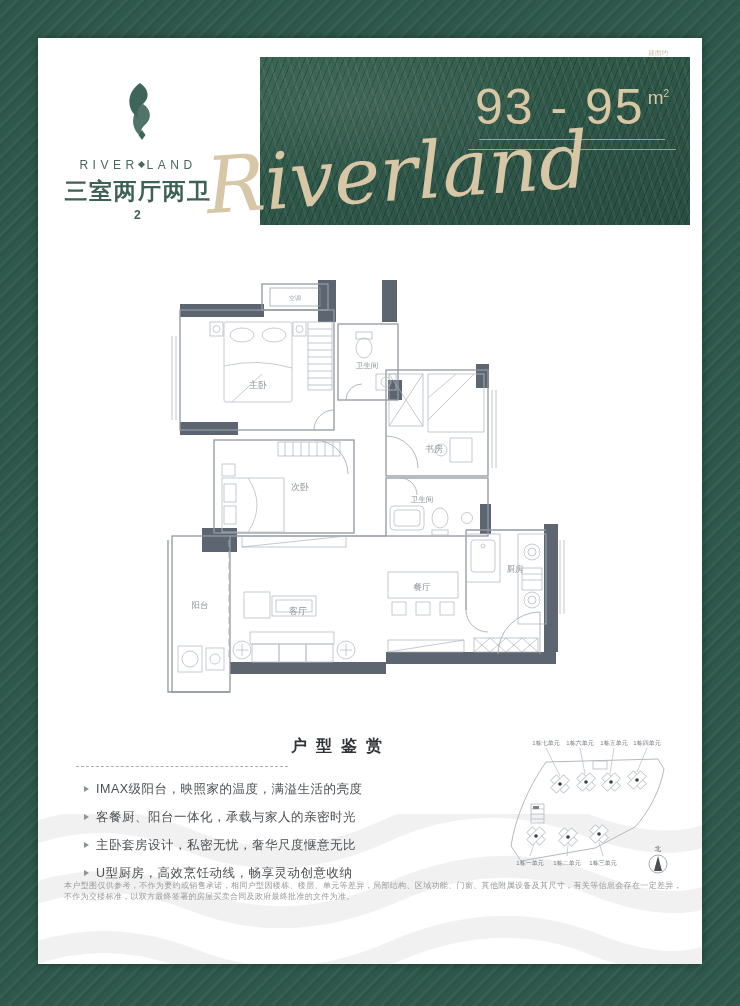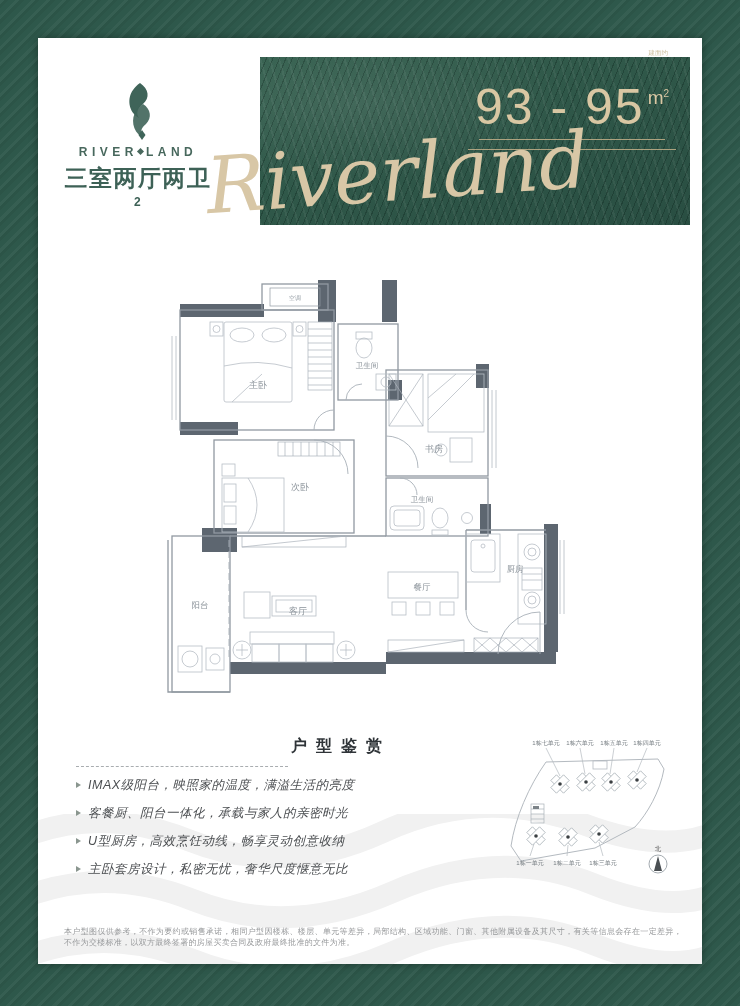"RIVER" .logo-en { font-weight: 700 -> 400; margin-top: 5px -> 18px }
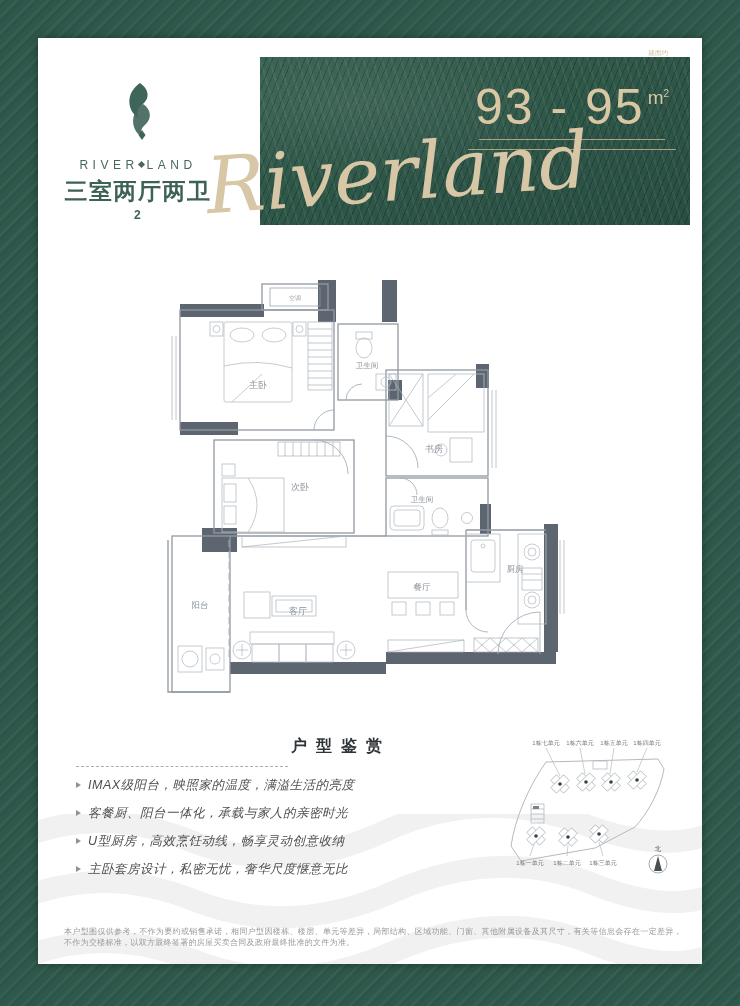"IMAX级阳台，映照家的温度，满溢生活的亮度" .features-list { font-style: italic -> none; margin: 0 -> 8px }
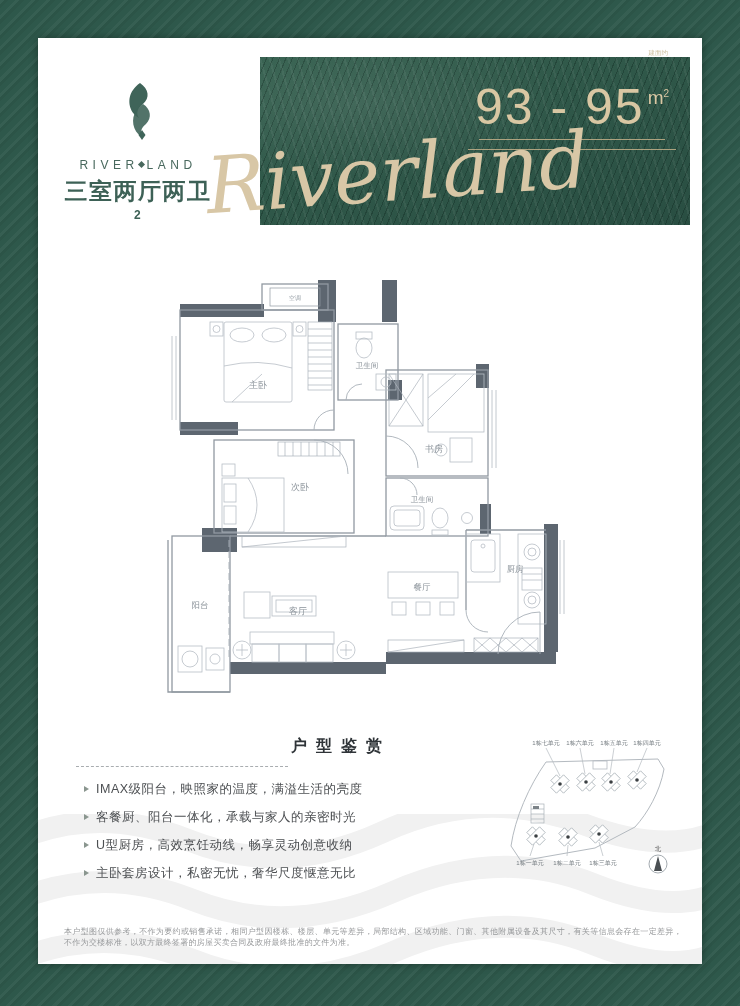"U型厨房，高效烹饪动线，畅享灵动创意收纳" li { order: before "主卧套房设计，私密无忧，奢华尺度惬意无比" -> after "主卧套房设计，私密无忧，奢华尺度惬意无比" }
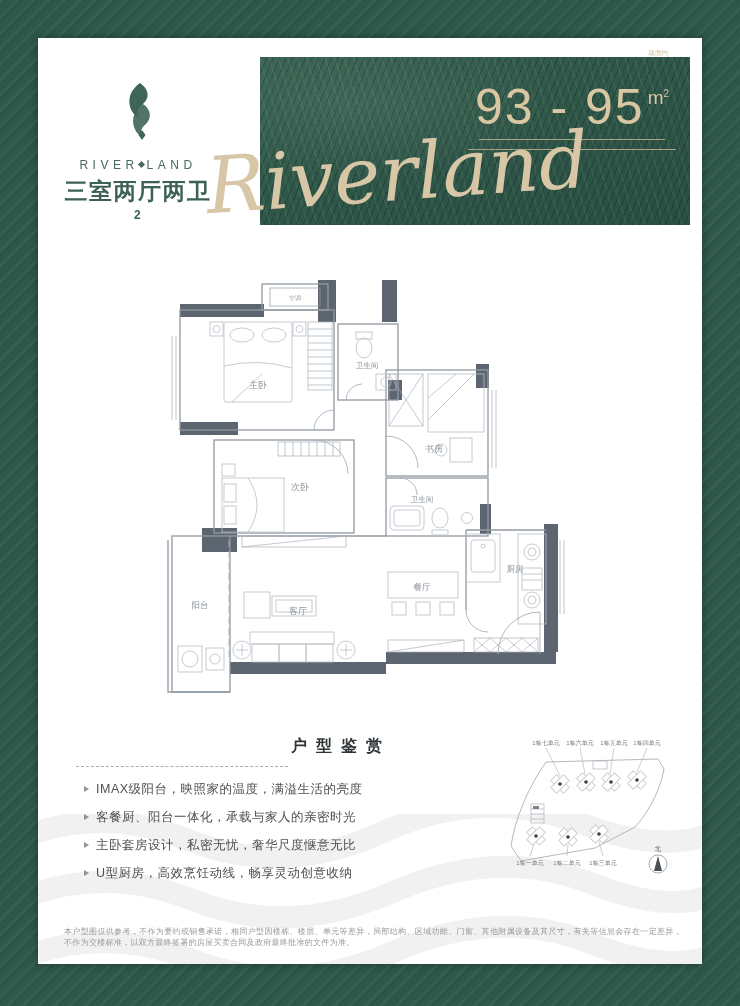"本户型图仅供参考，不作为要约或销售承诺，相同户型因楼栋、楼层、单元等差异，局部结" .disclaimer { top: 888px -> 842px }
